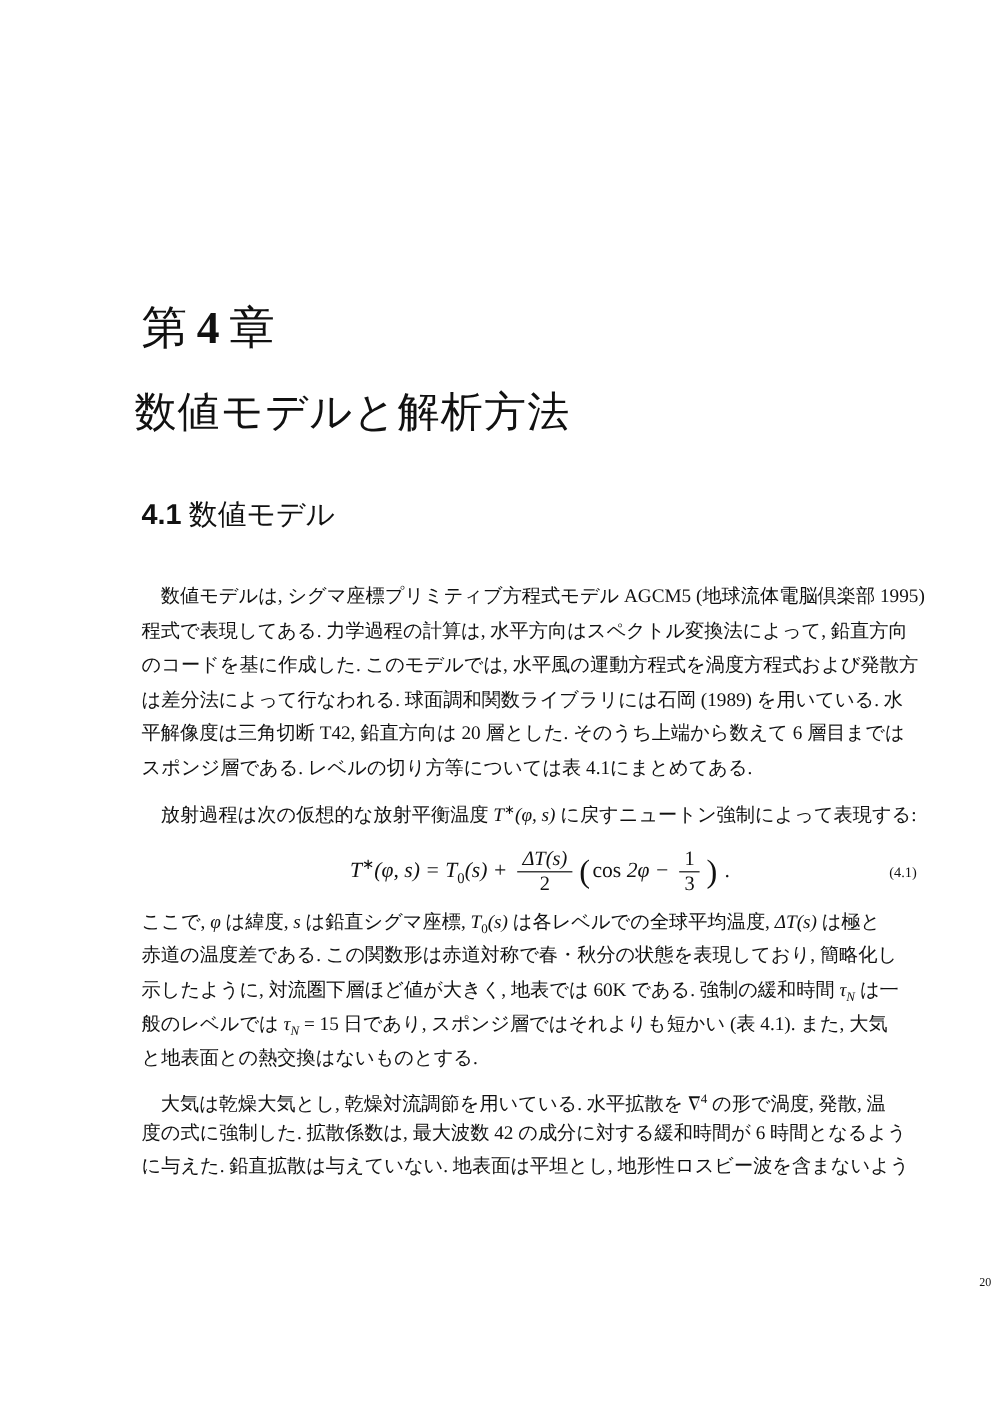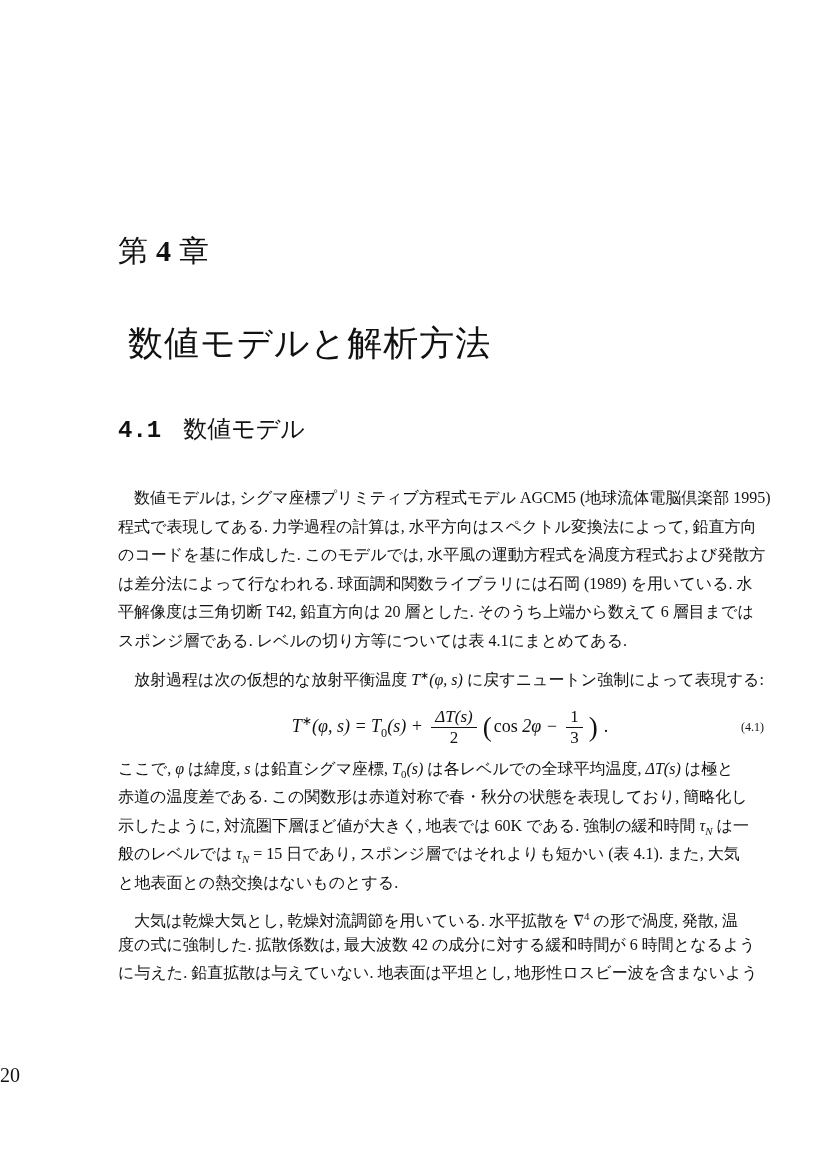"第 4 章" .chapter-label { font-size: 30px -> 38px; top: 231px -> 248px }
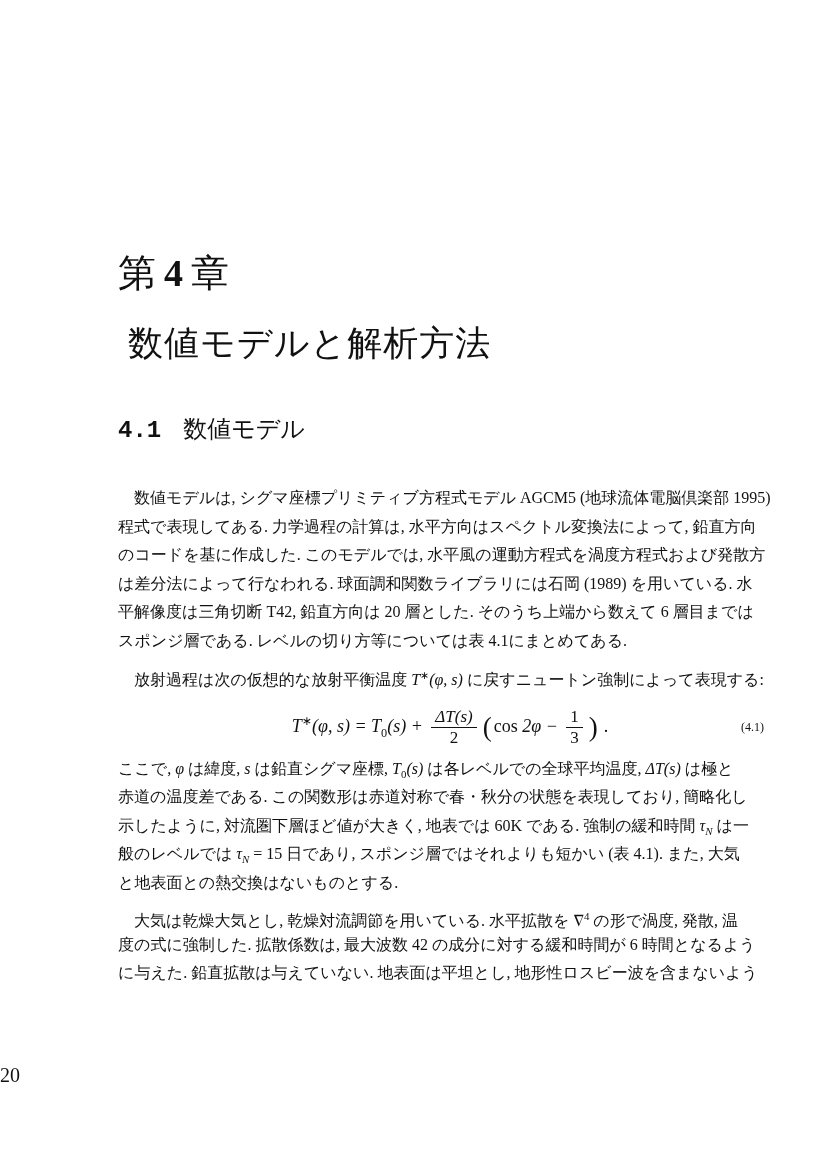"数値モデルと解析方法" .chapter-title { left: 128px -> 112px }
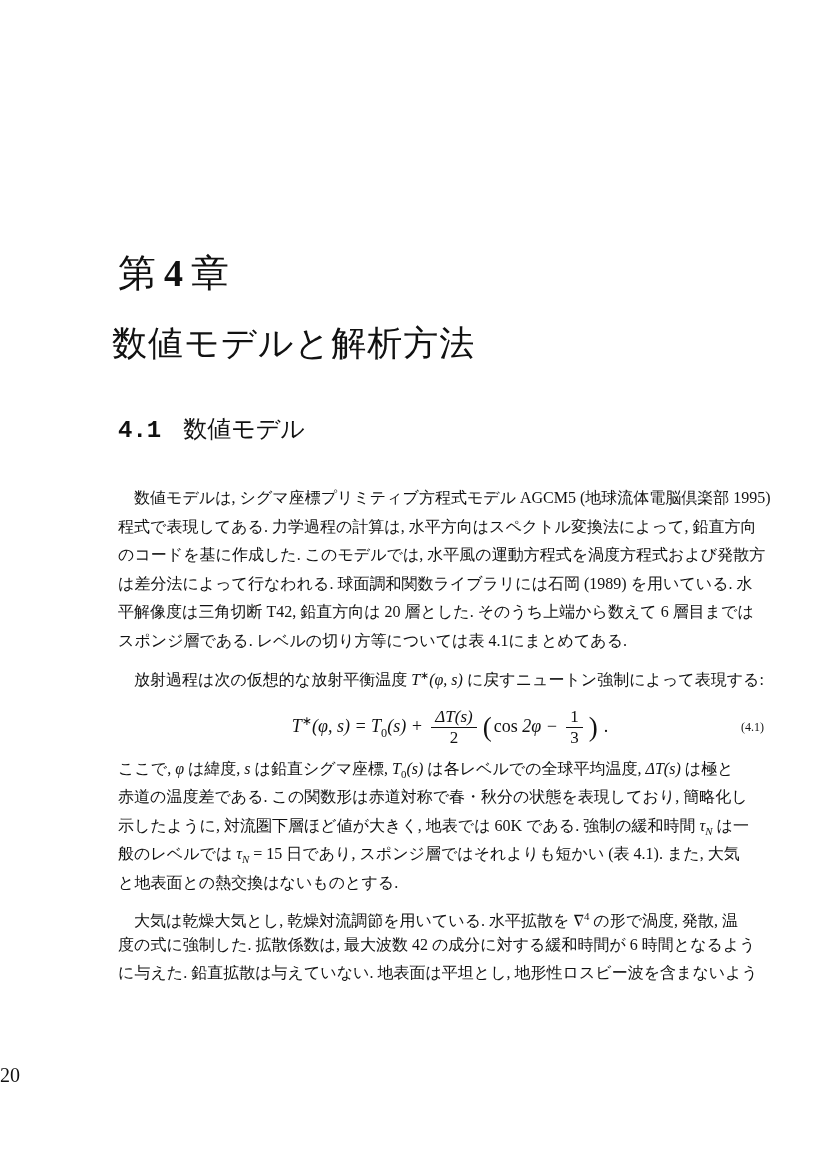"4.1" .section-heading .secnum { font-family: Liberation Mono, monospace -> Liberation Sans, sans-serif }
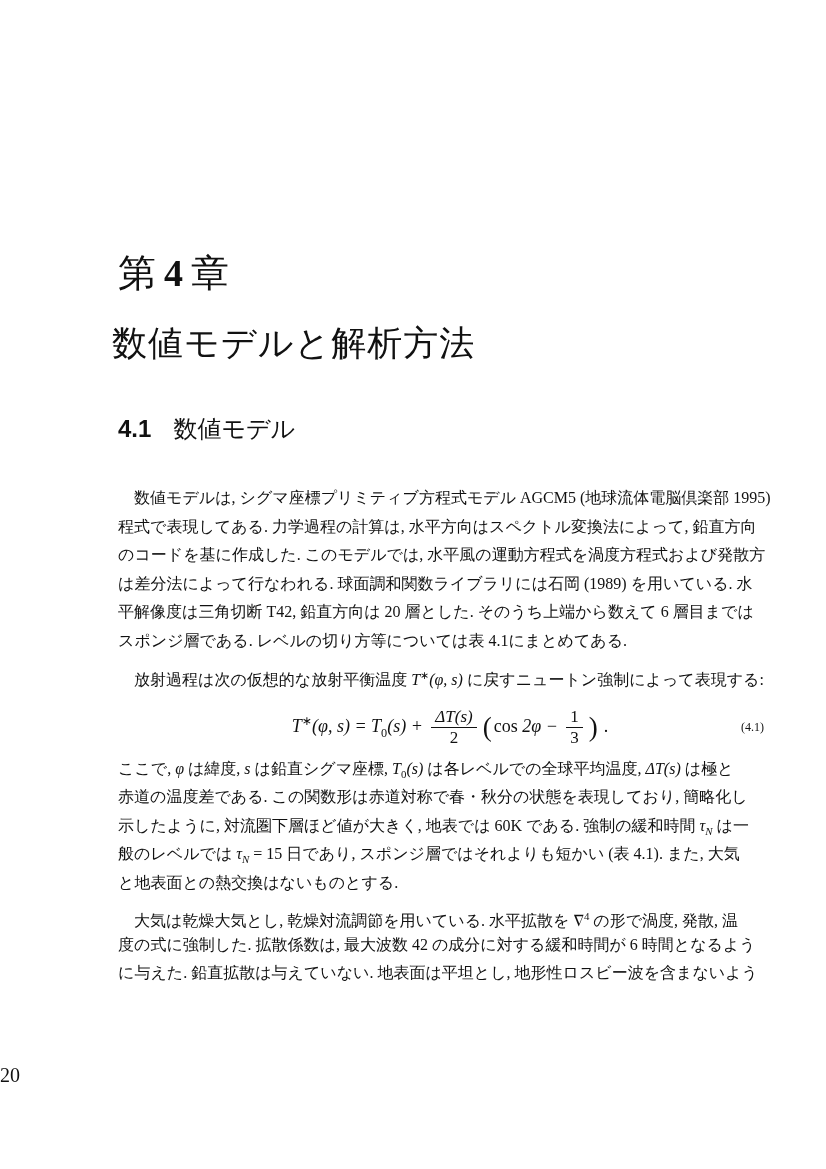"数値モデル" .section-heading .sectitle { margin-left: 22px -> 6px }
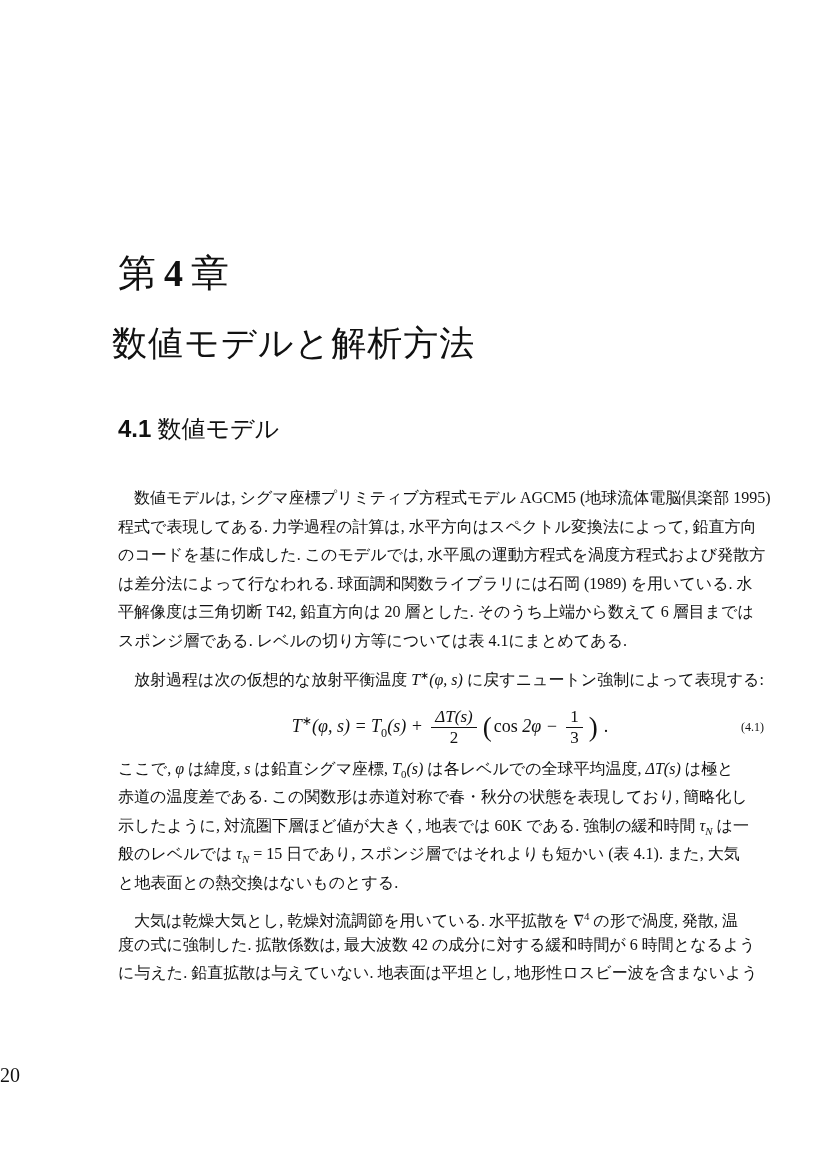"20" .page-number { font-size: 20px -> 10px; text-align: left -> right }
